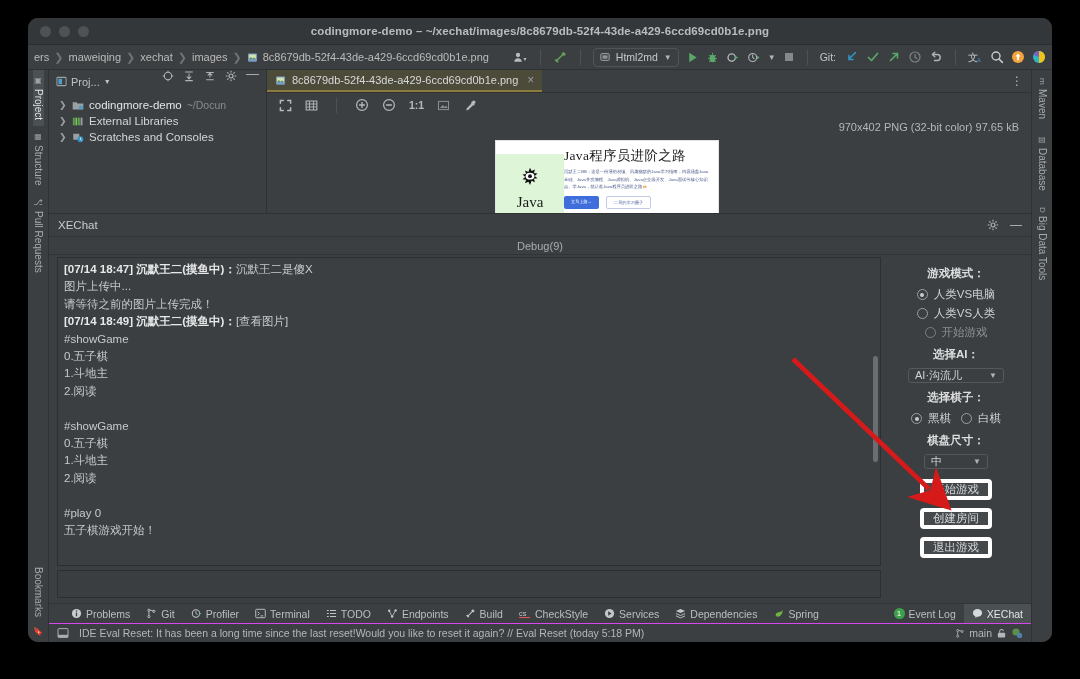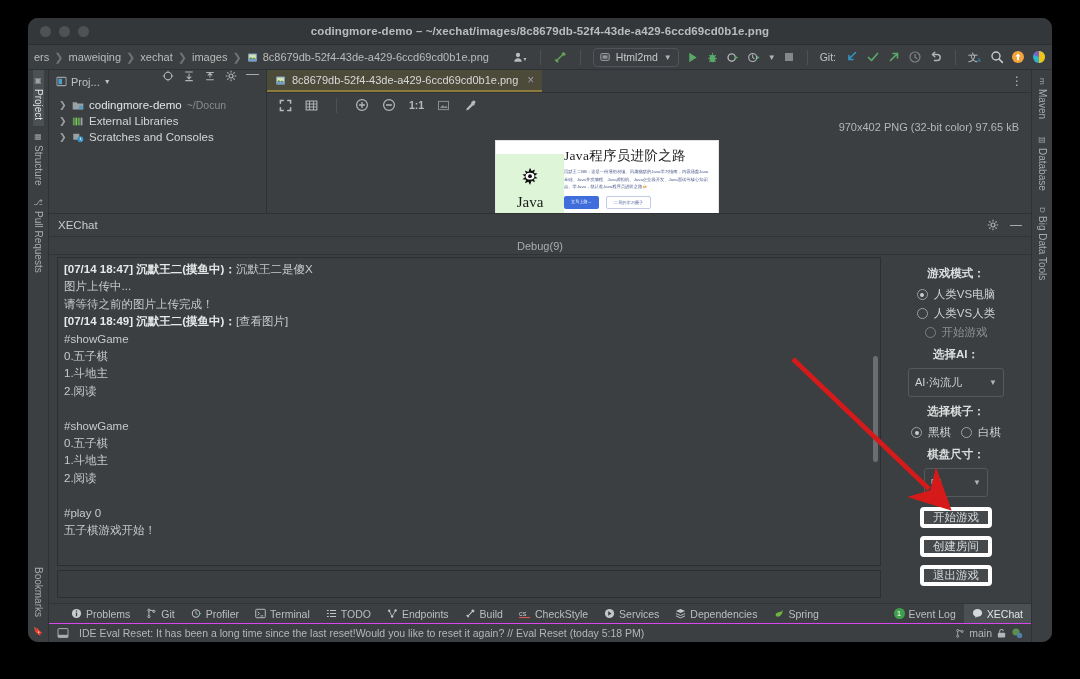"AI·沟流儿" .combo { height: 29px -> 15px }
